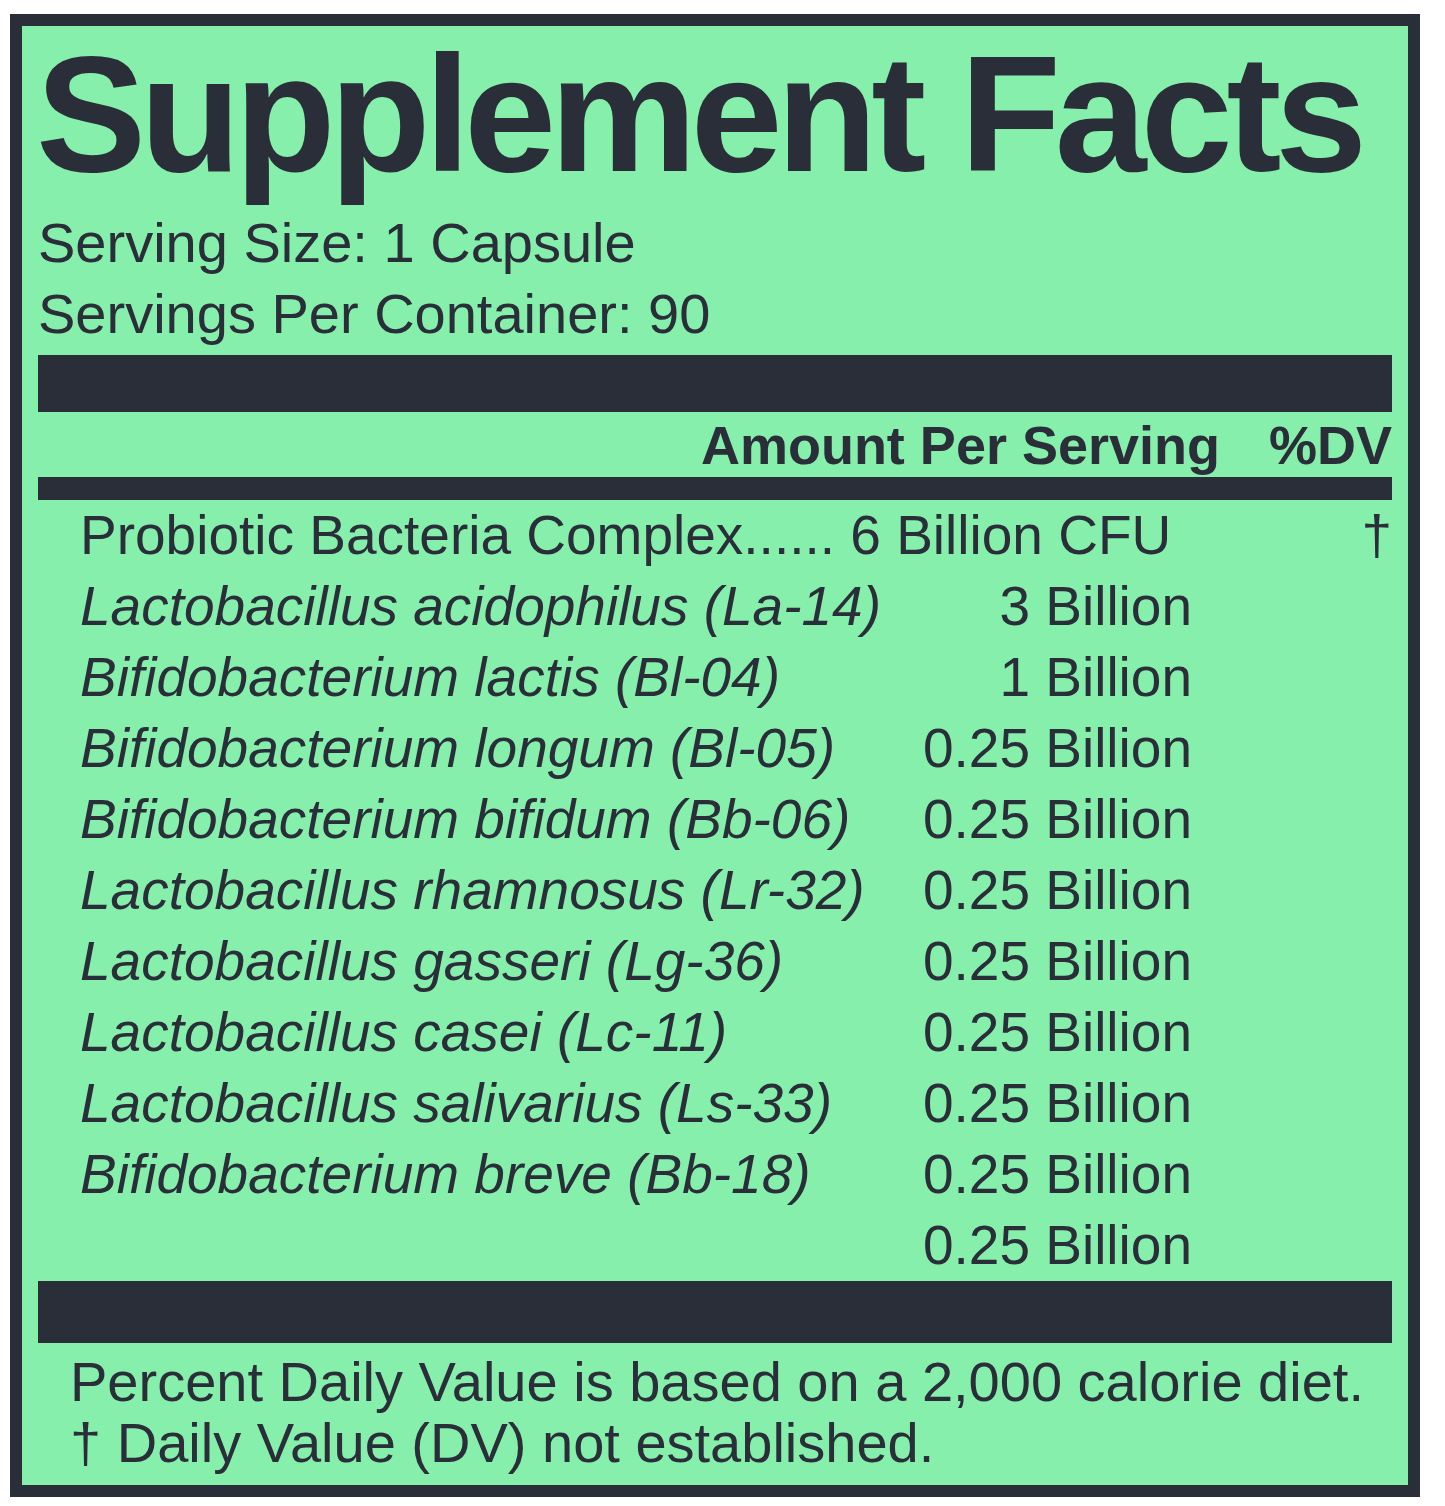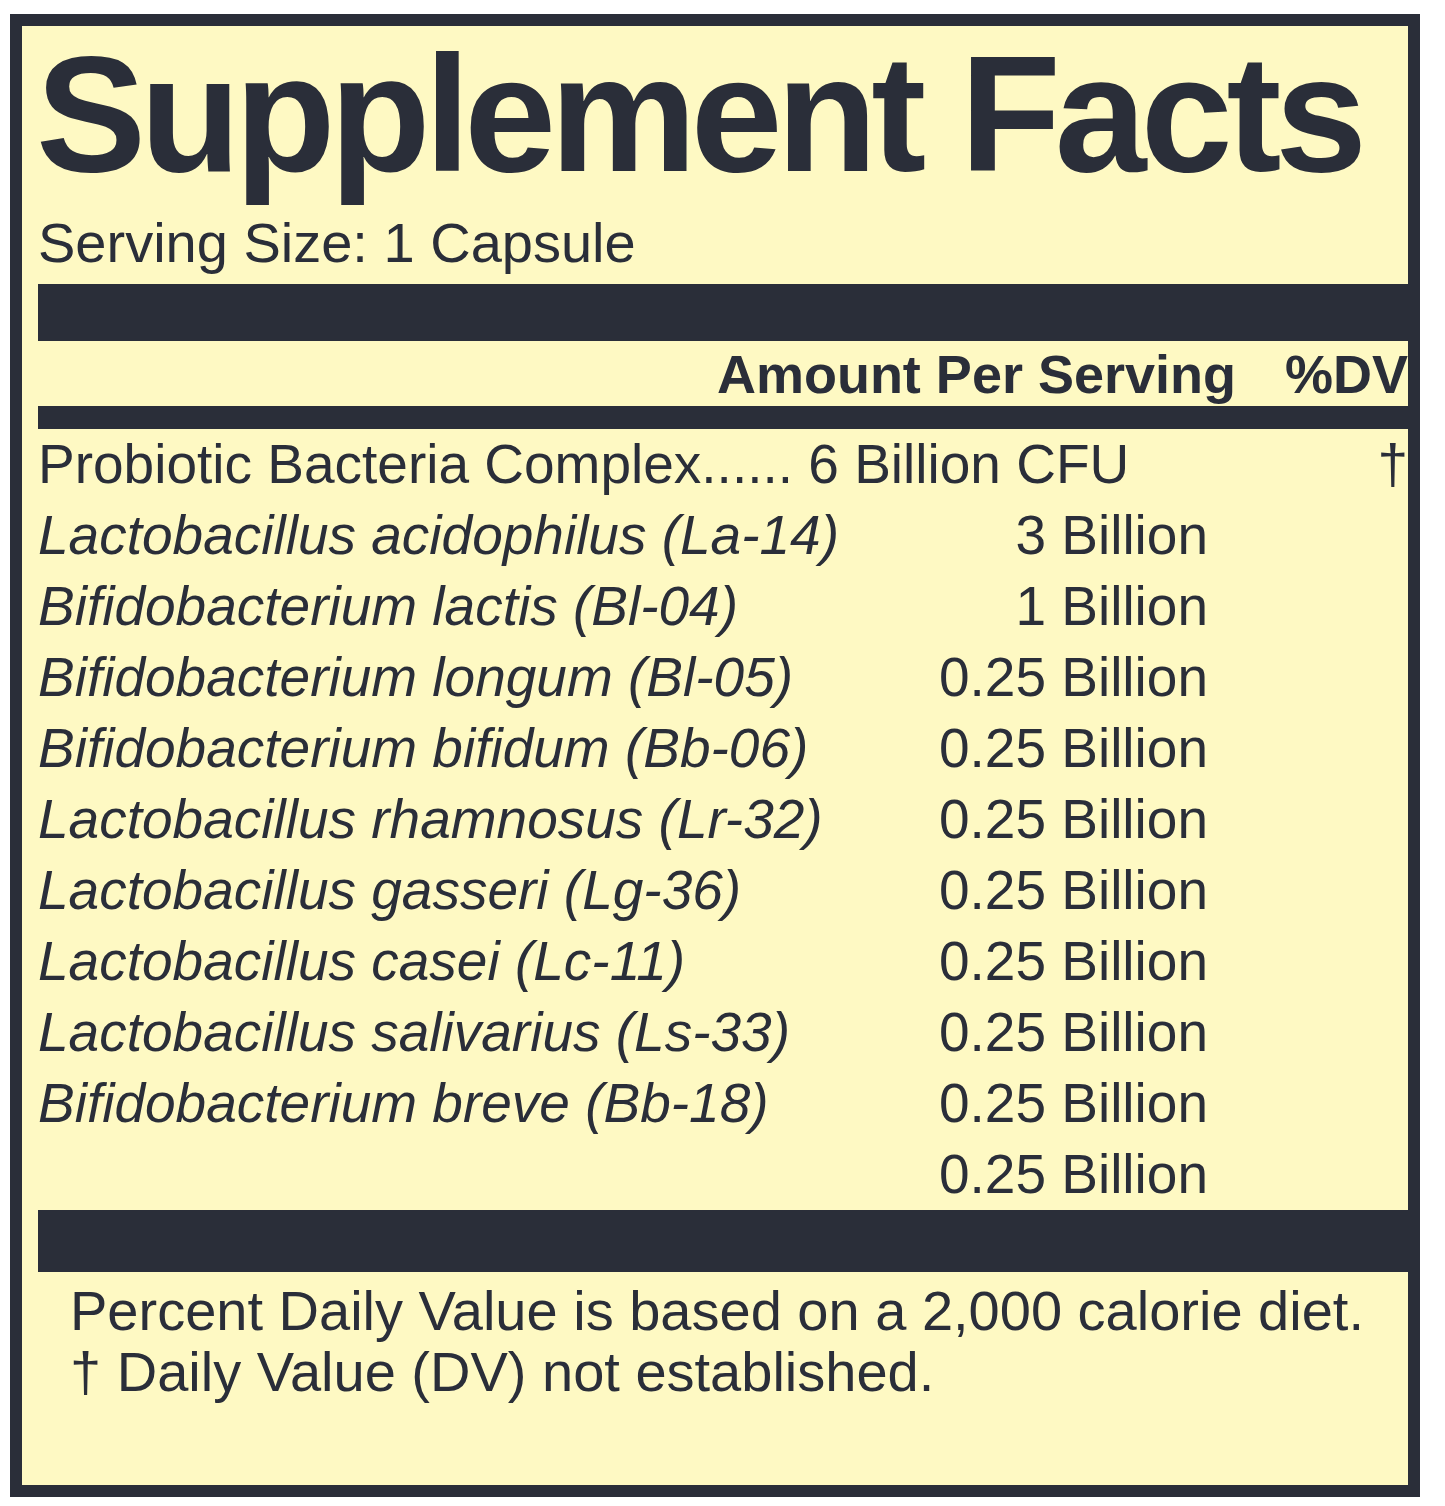"Supplement Facts" .label-box { background: #fef9c3 -> #86efac; padding: 0 0 0 16px -> 0 16px 0 16px }
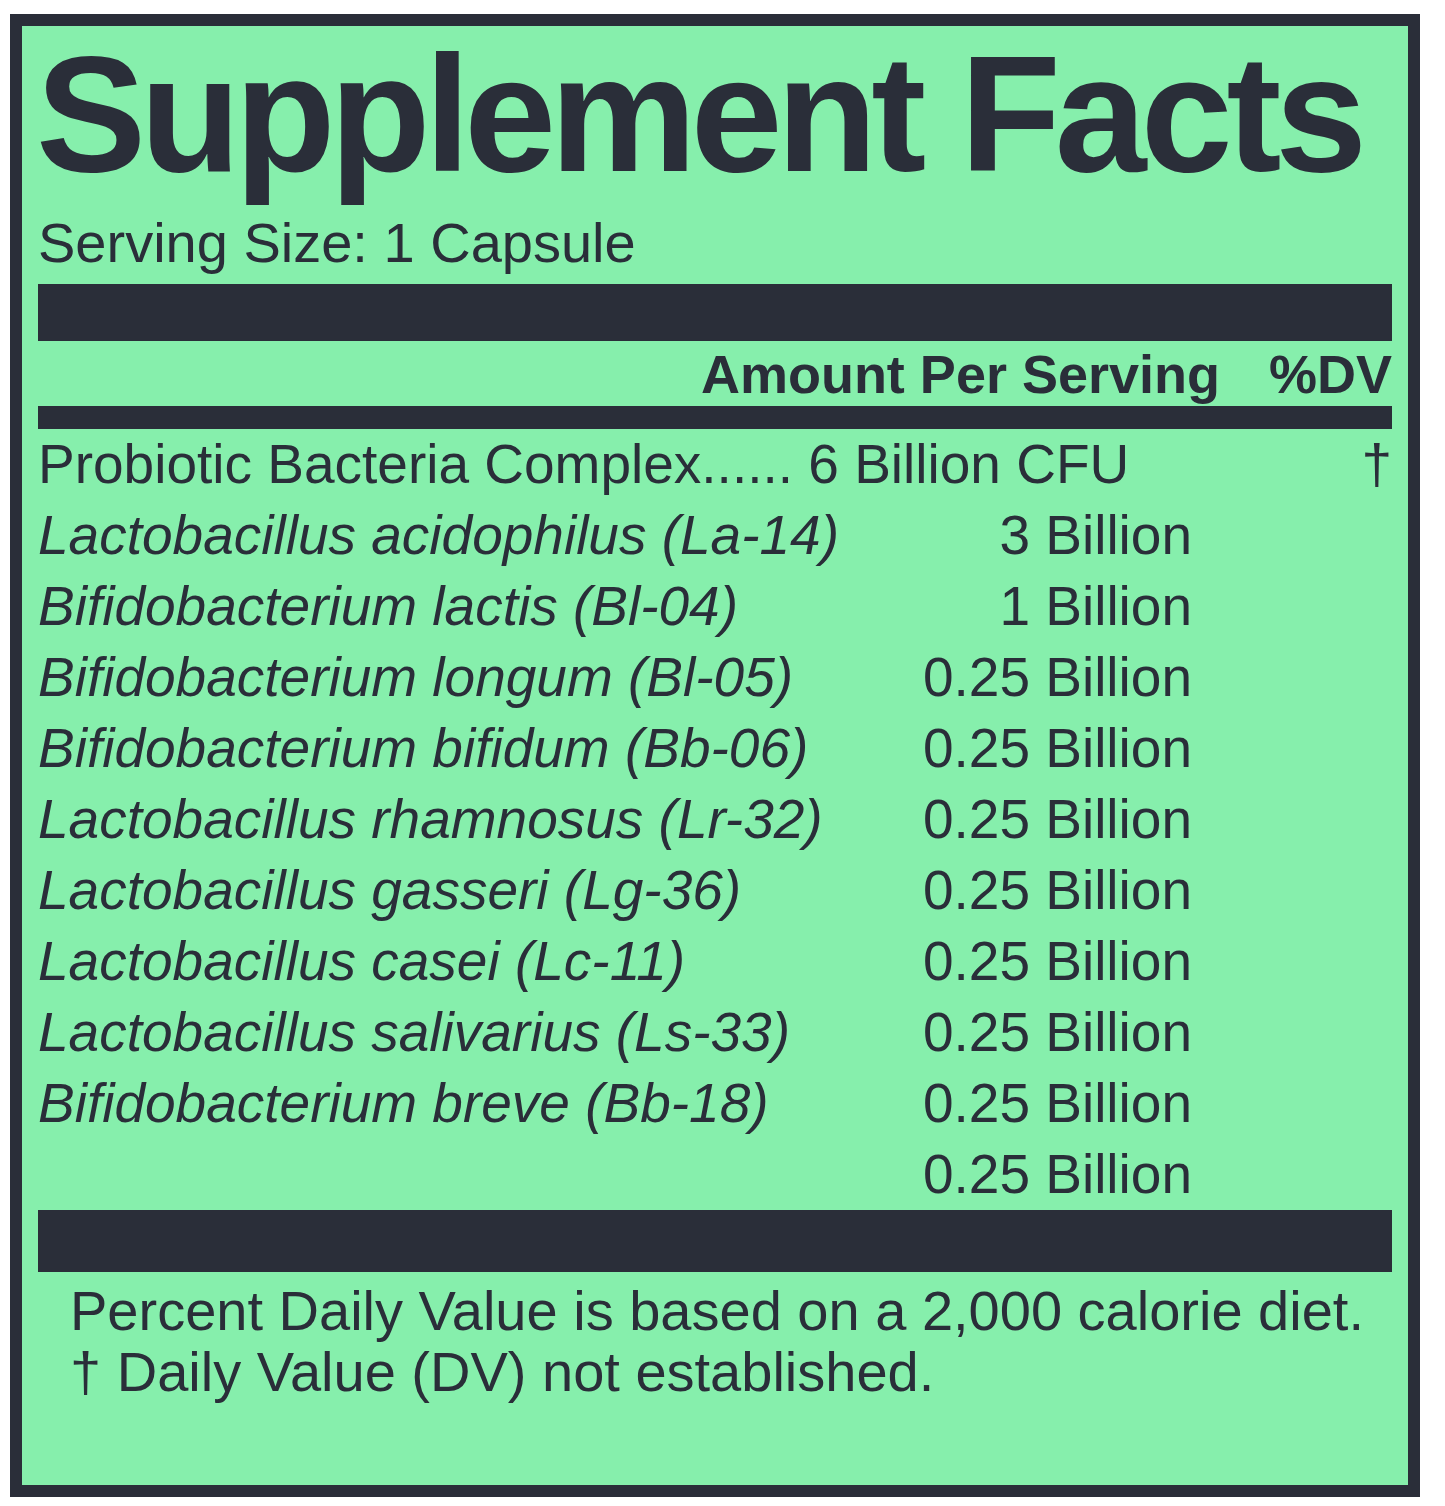"Servings Per Container: 90" div.serving-line { html: none -> <div>Servings Per Container: 90</div> }
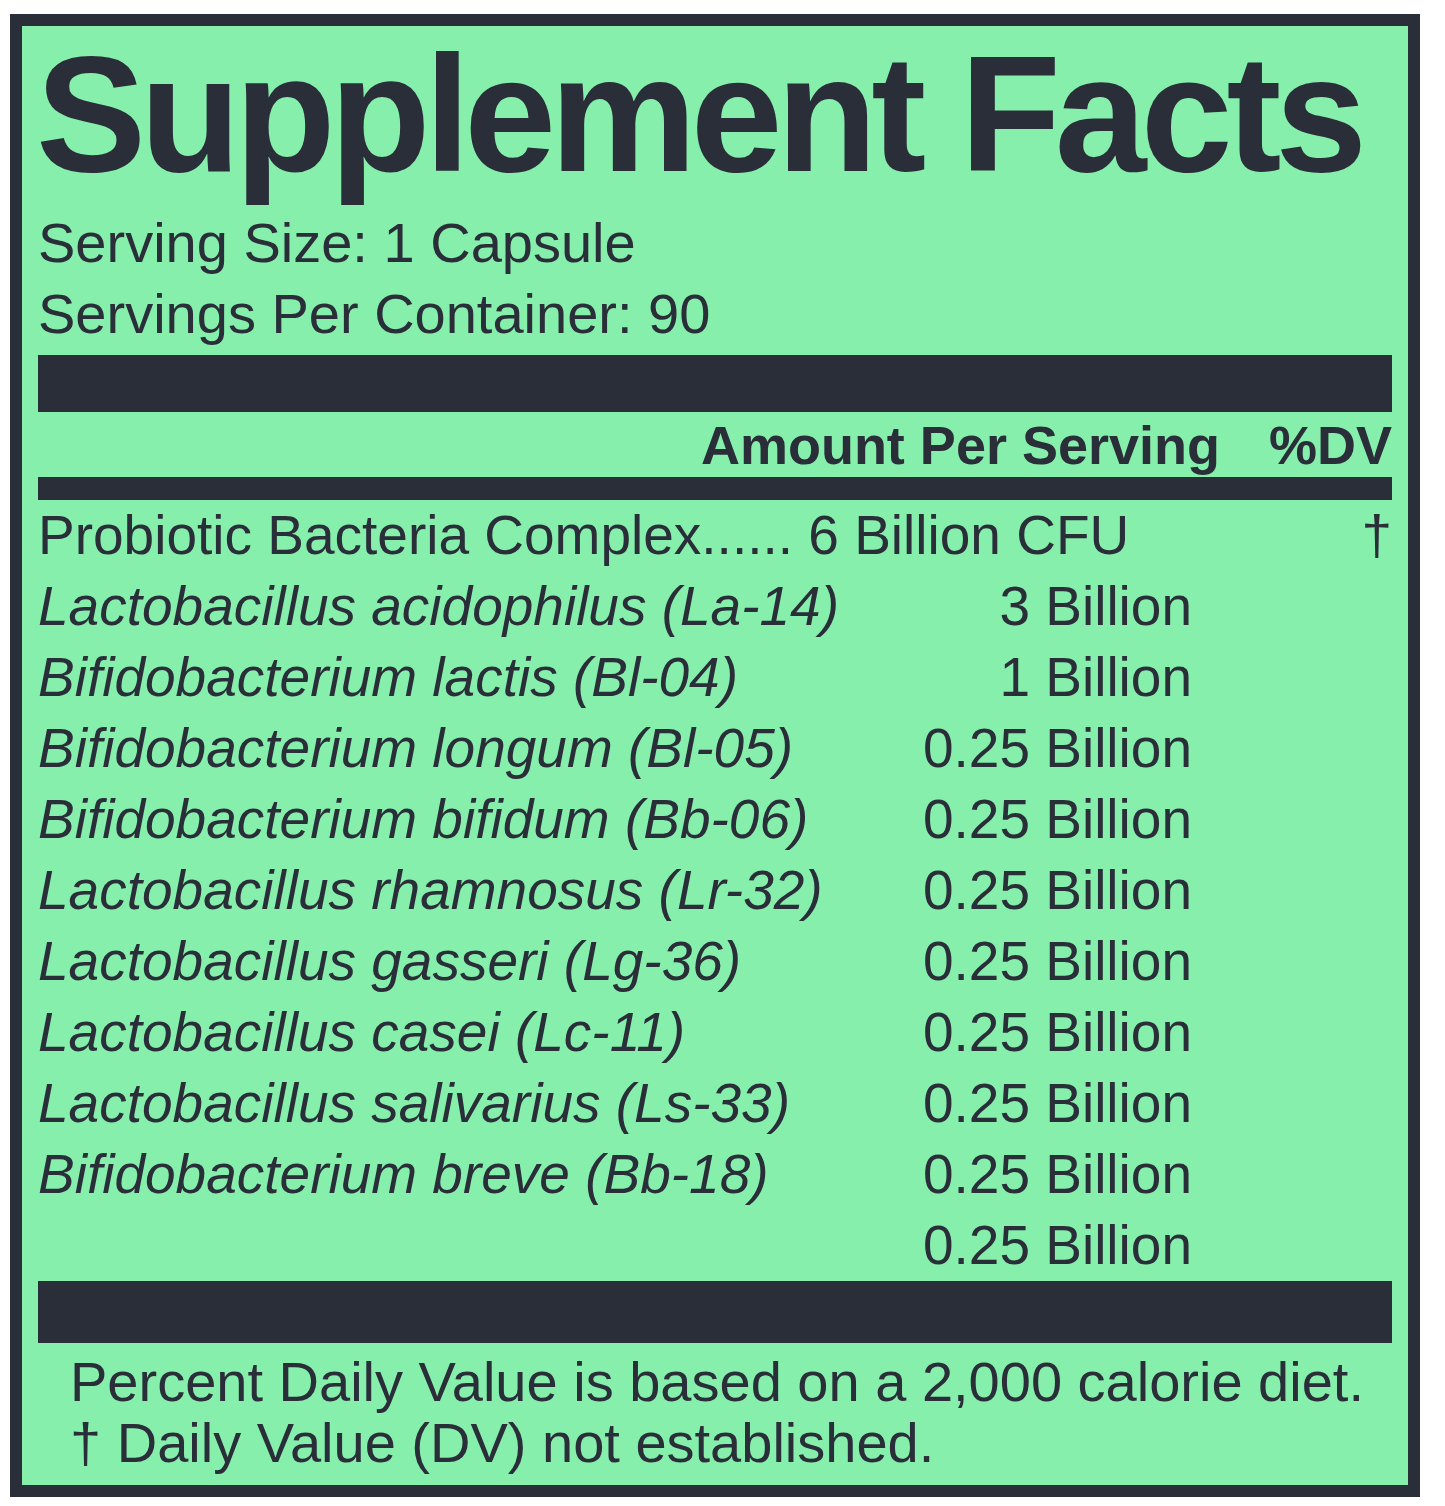"Probiotic Bacteria Complex...... 6" .row { margin-left: none -> 42px }
